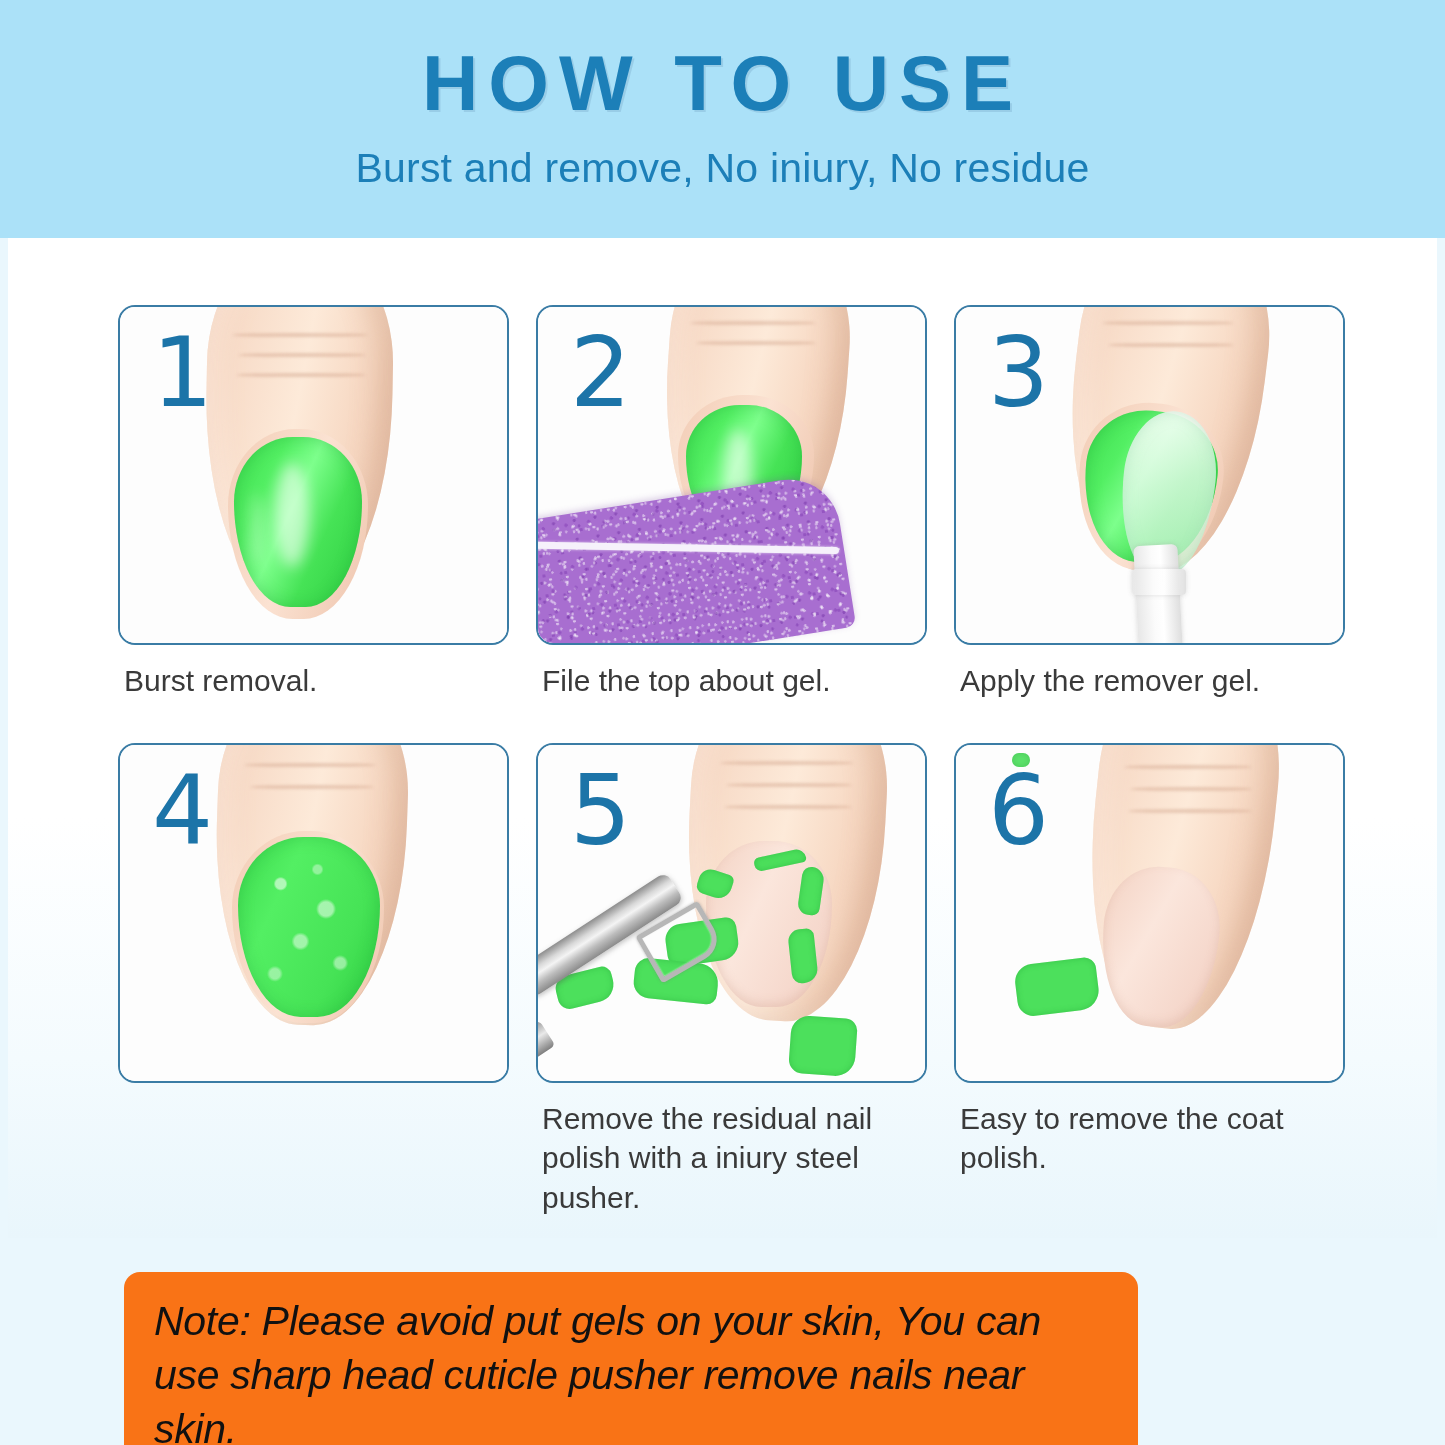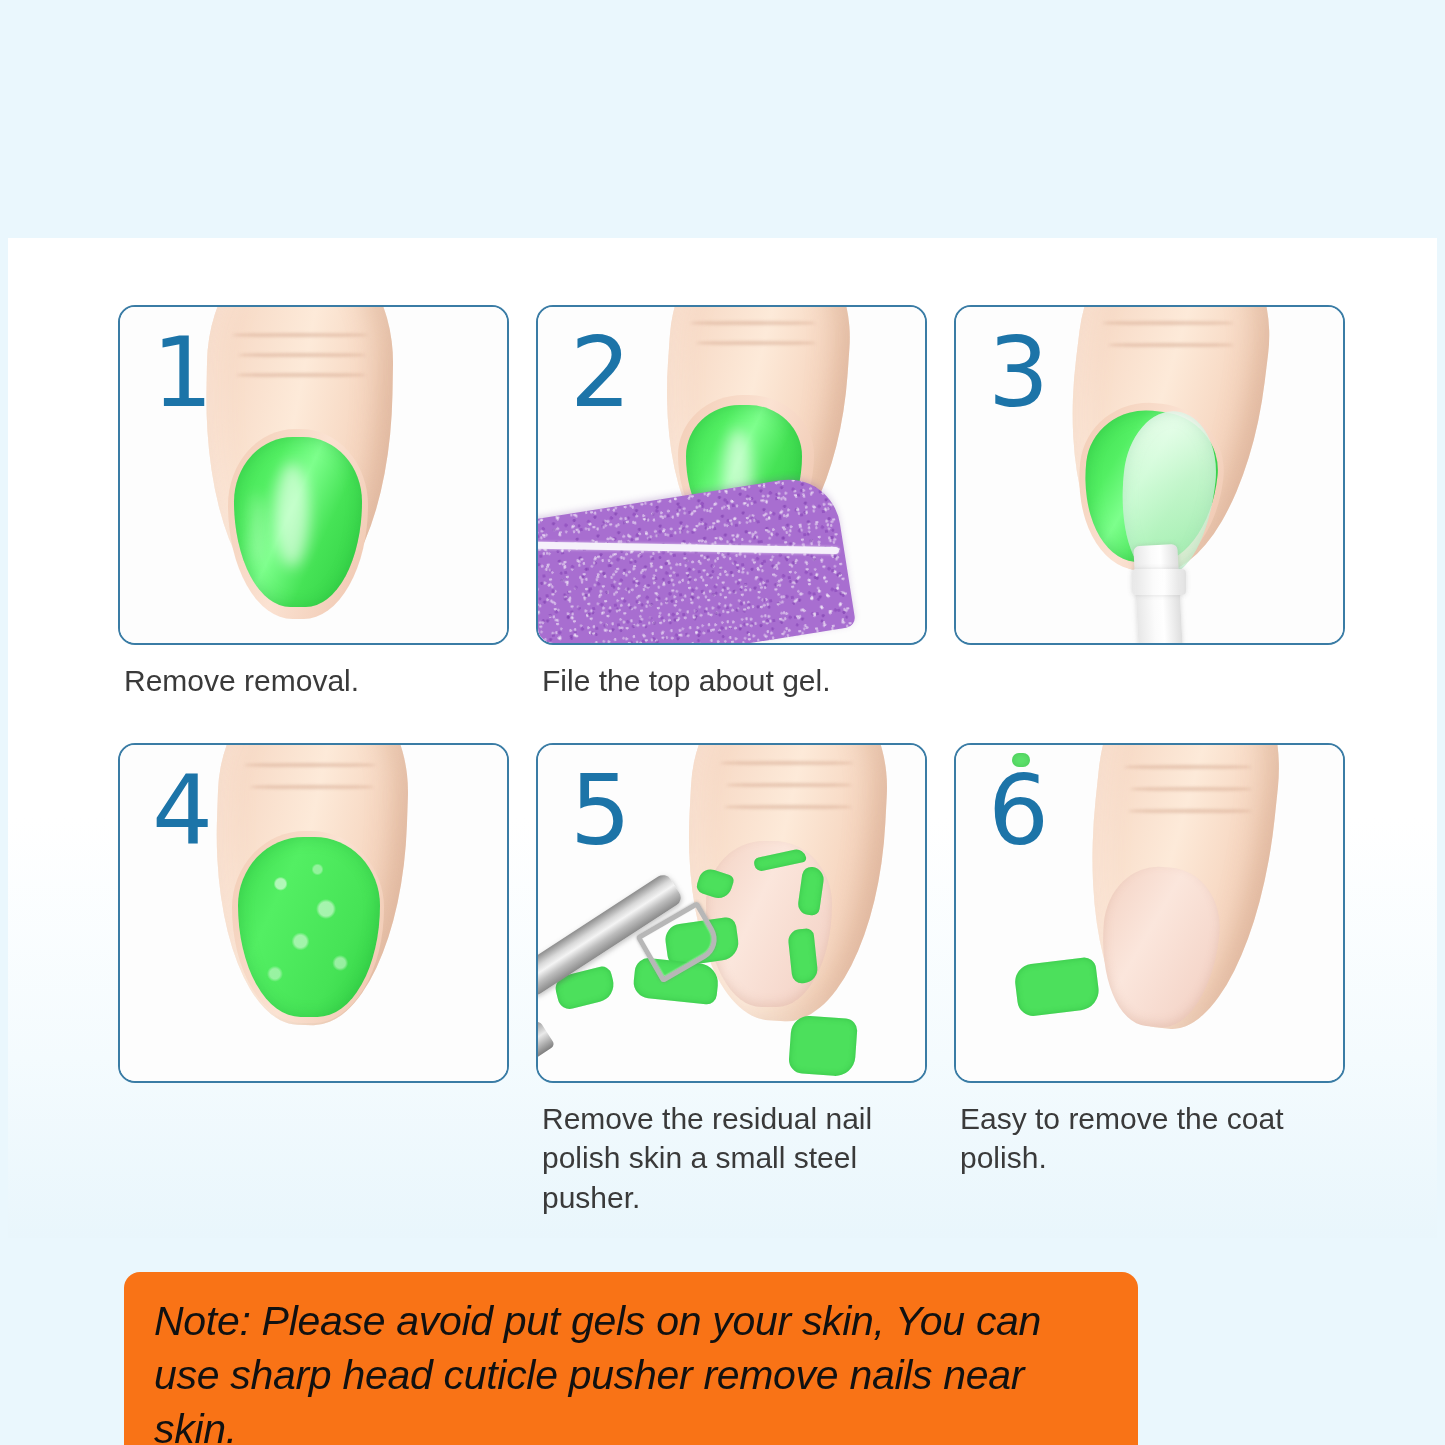"HOW TO USE" div.header { html: none -> <div> <div>HOW TO USE</div> <div>Burst and remove, No iniury, No residue</div> </div> }
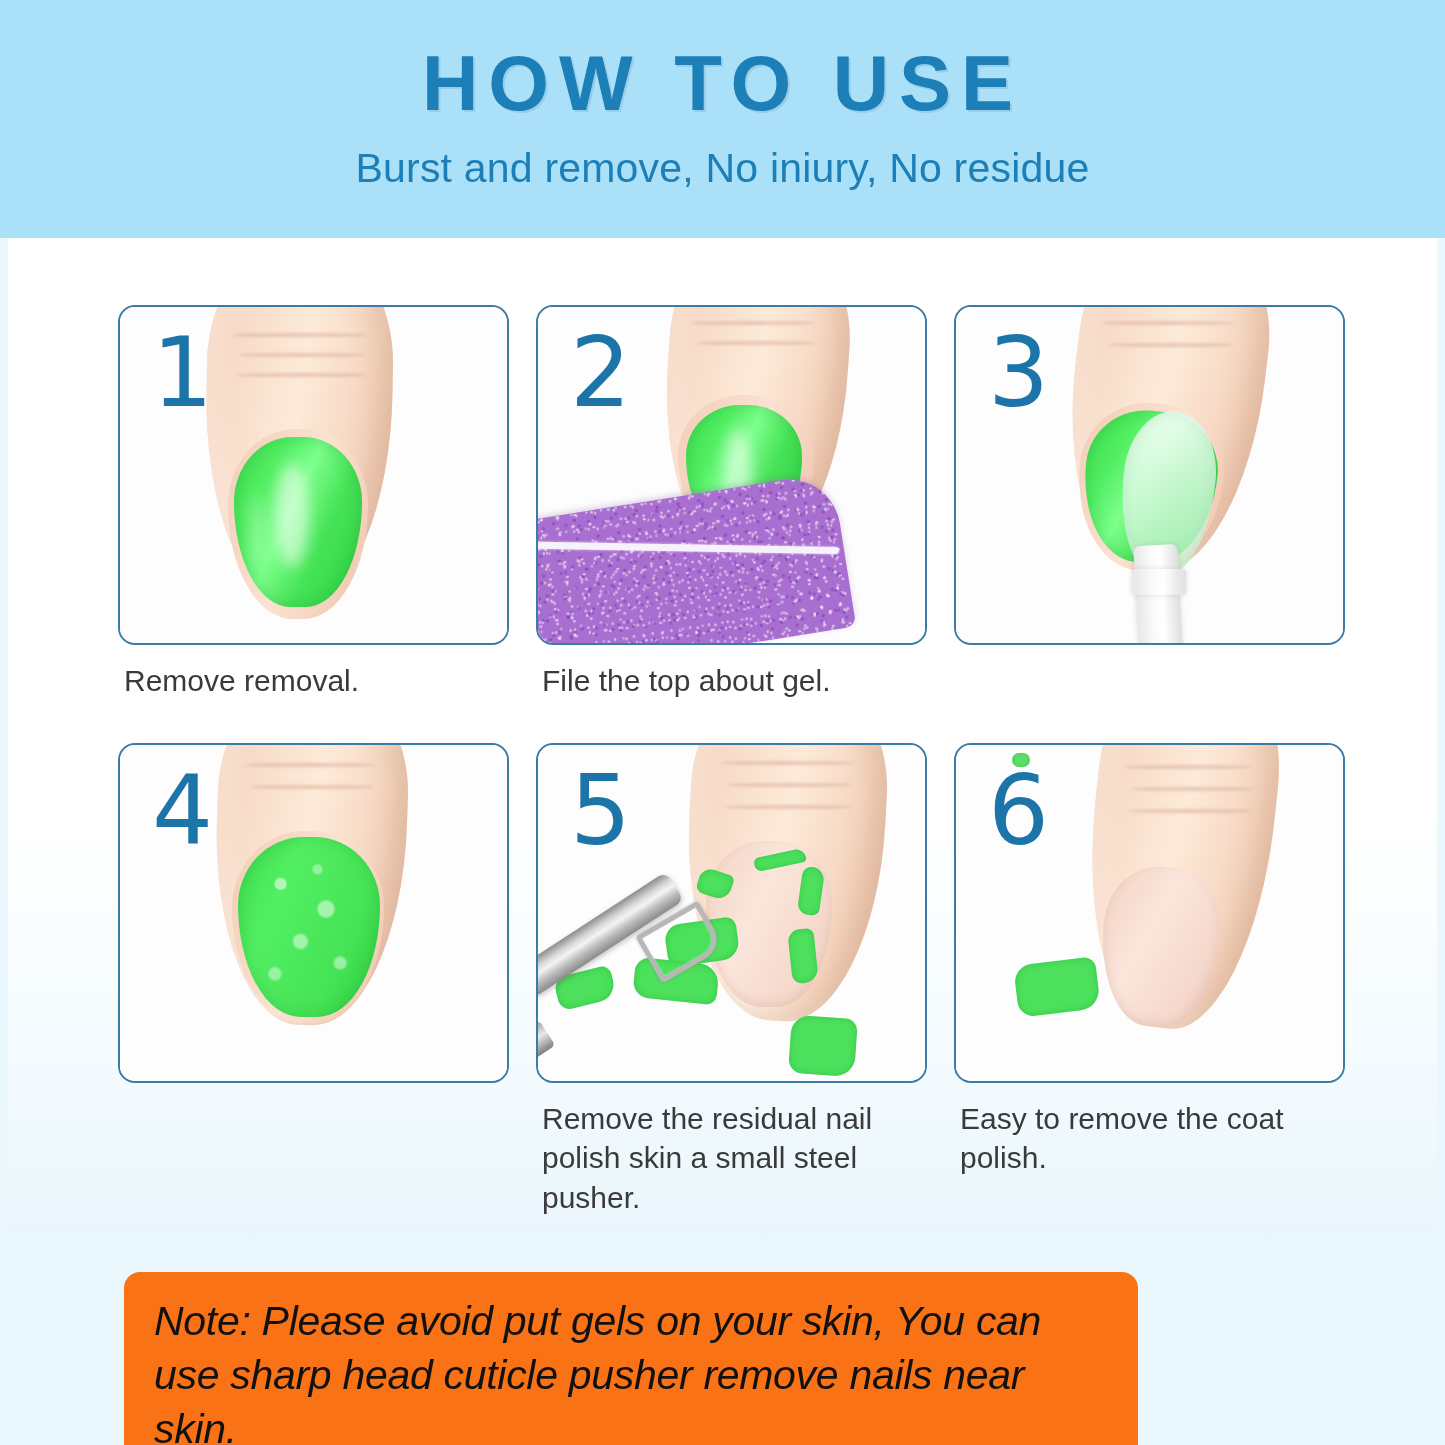"Remove removal." div.caption { text: Remove -> Burst }
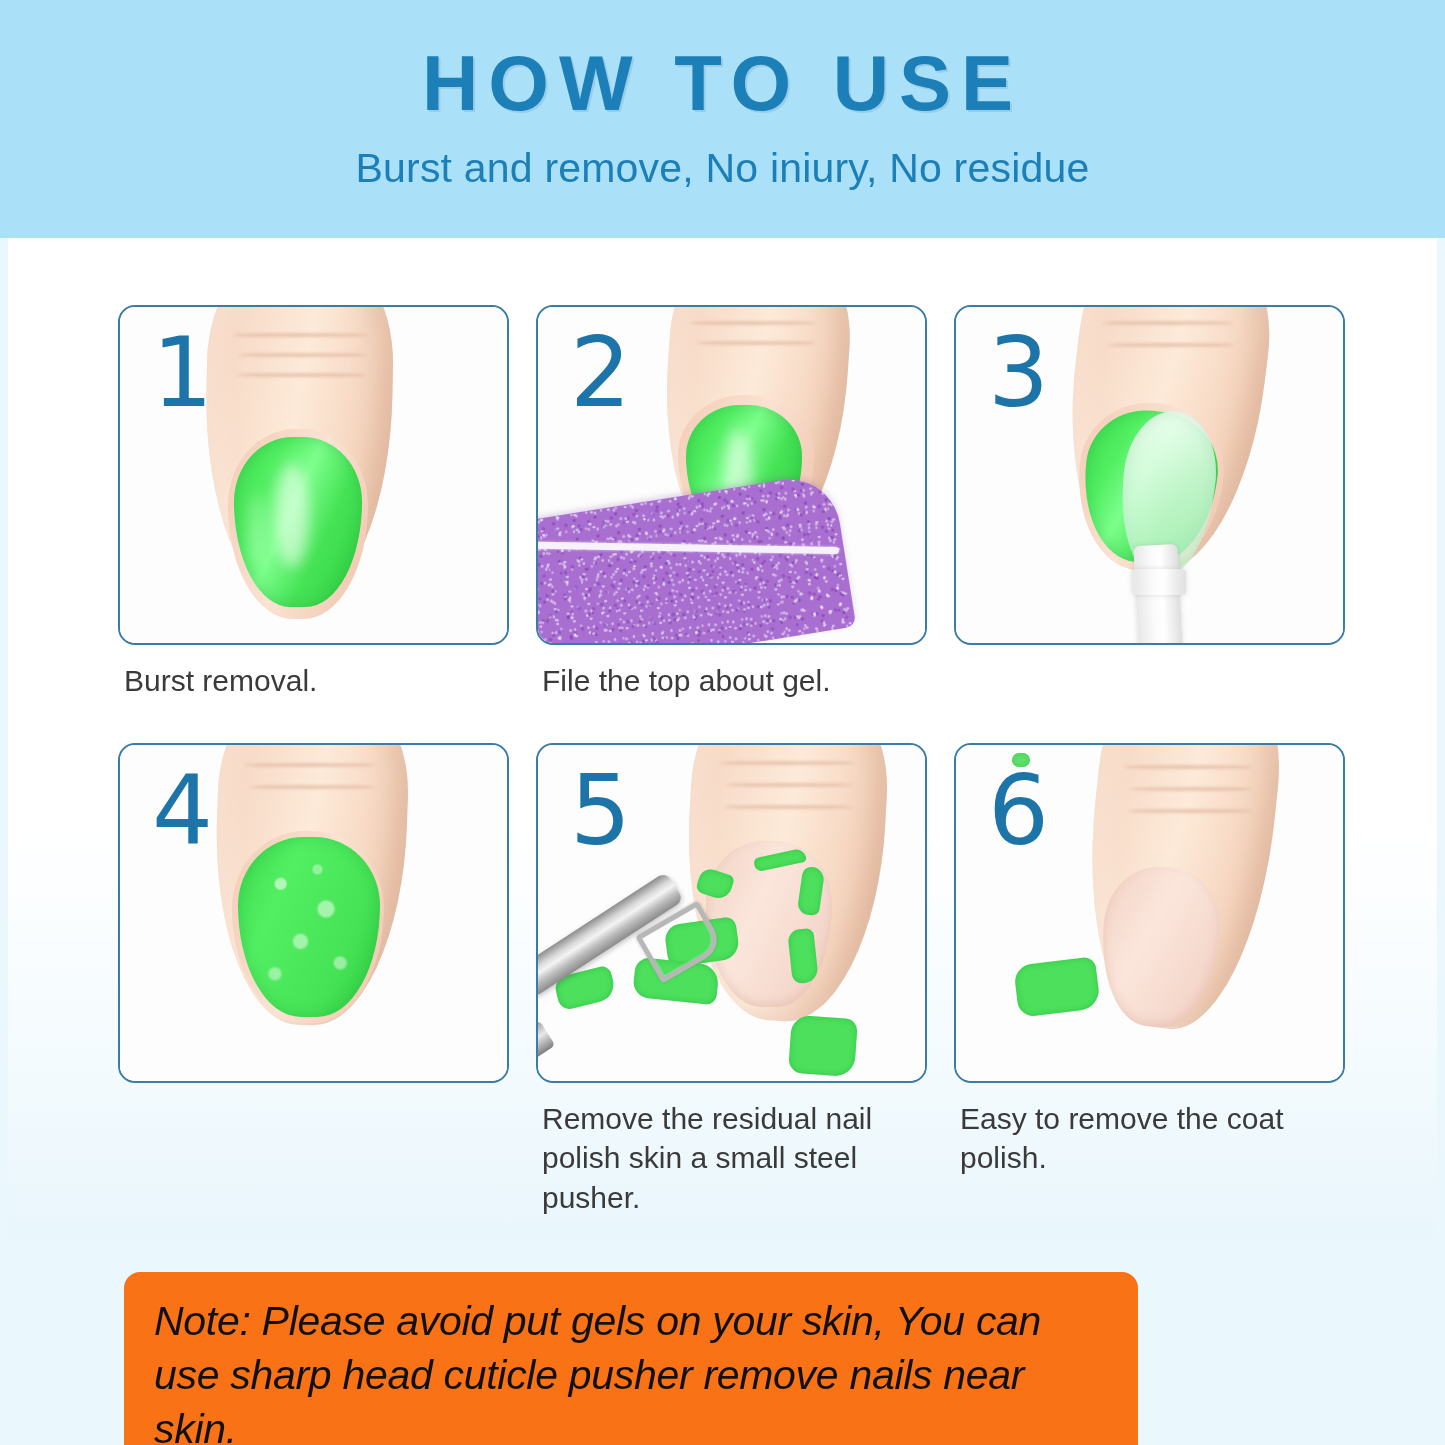"Apply the remover gel." div.caption { html: none -> <div>Apply the remover gel.</div> }
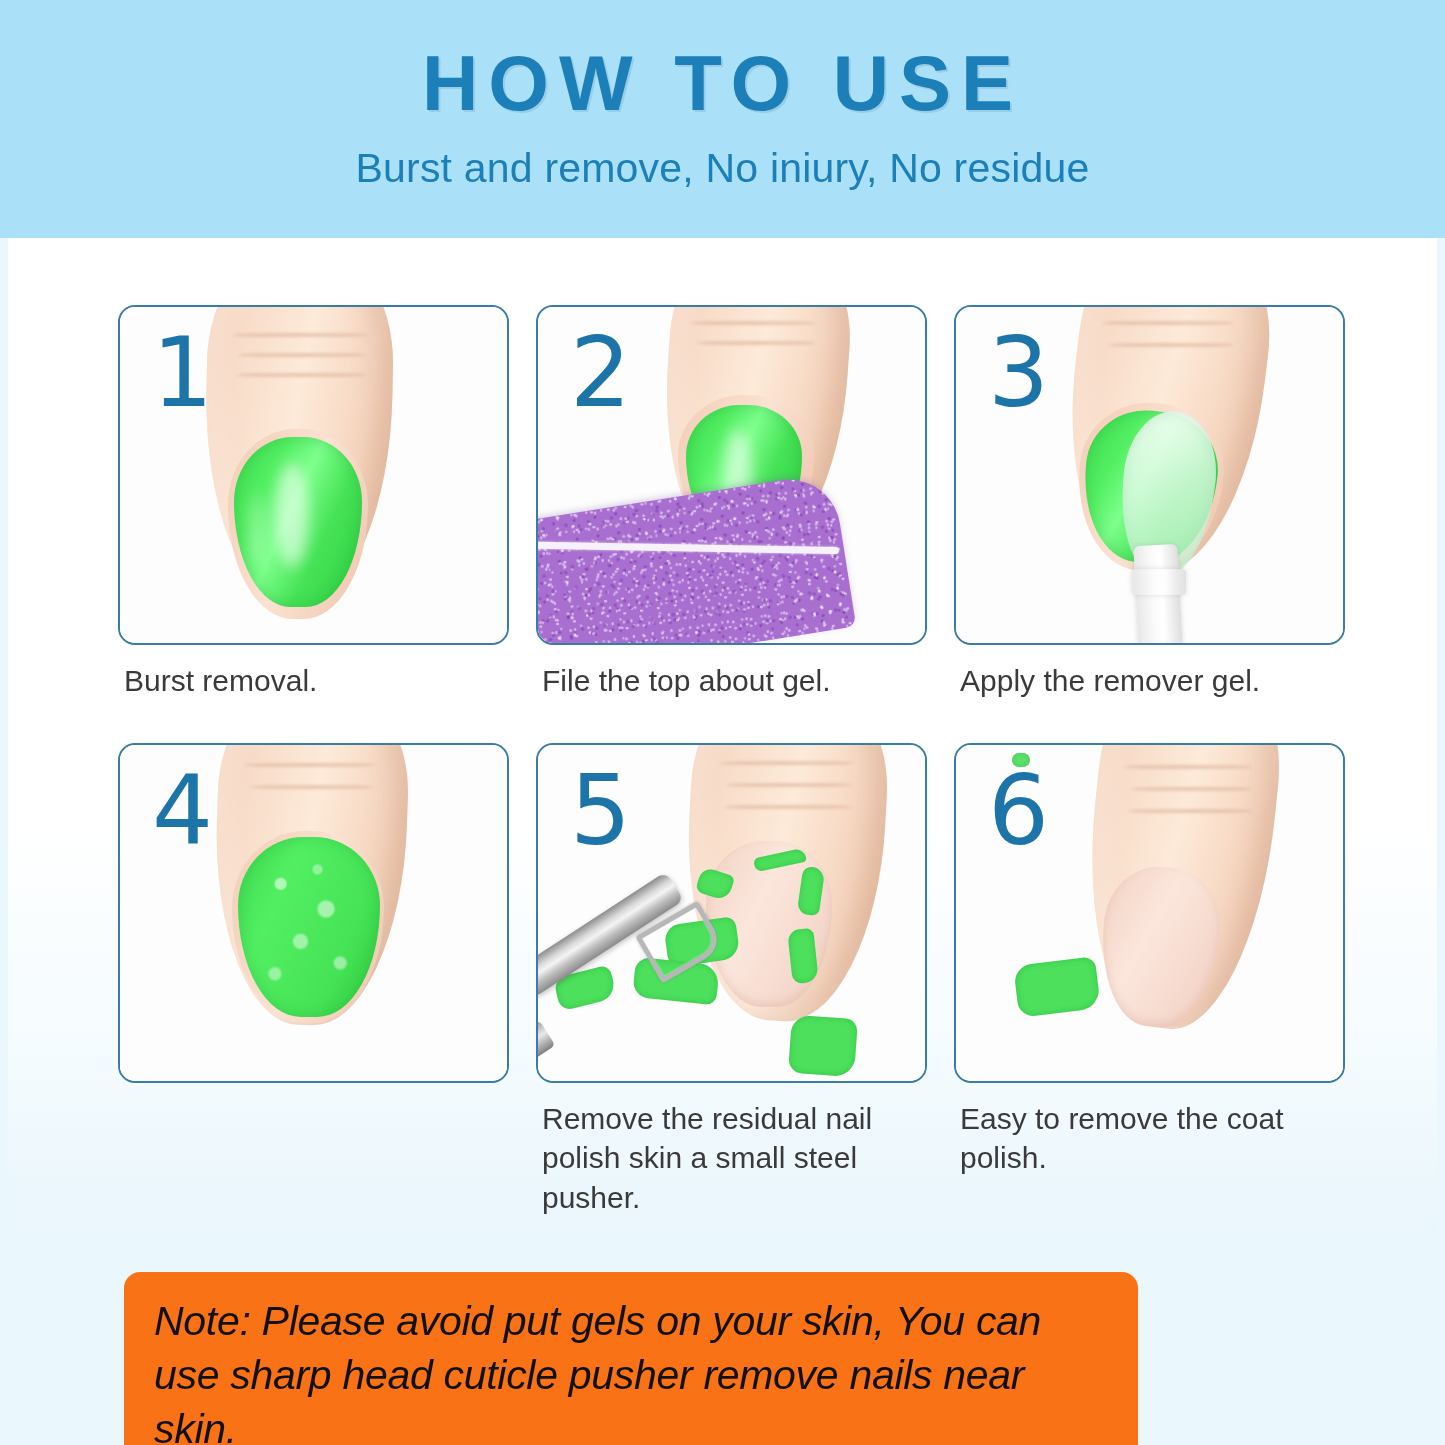"Remove the residual nail polish" div.caption { text: skin a small -> with a iniury }
